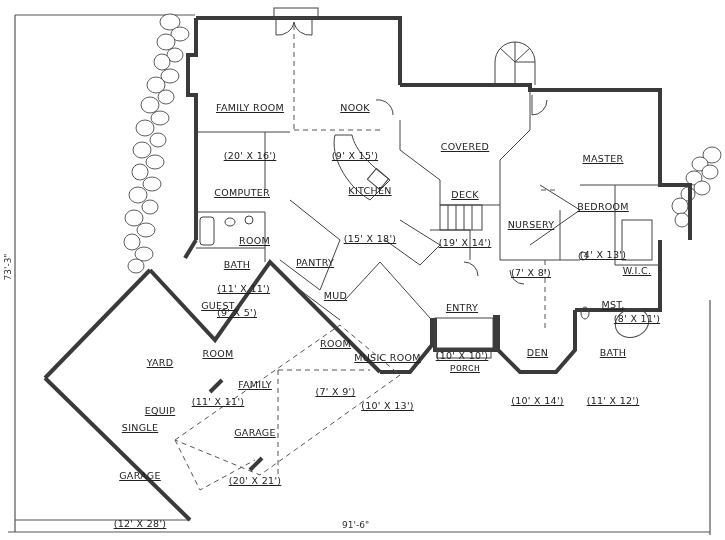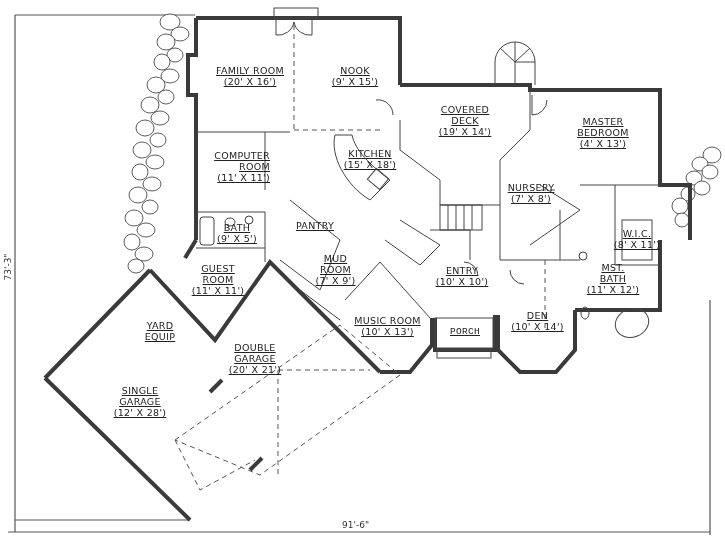"FAMILY ROOM" .label span { margin-top: none -> 37px }
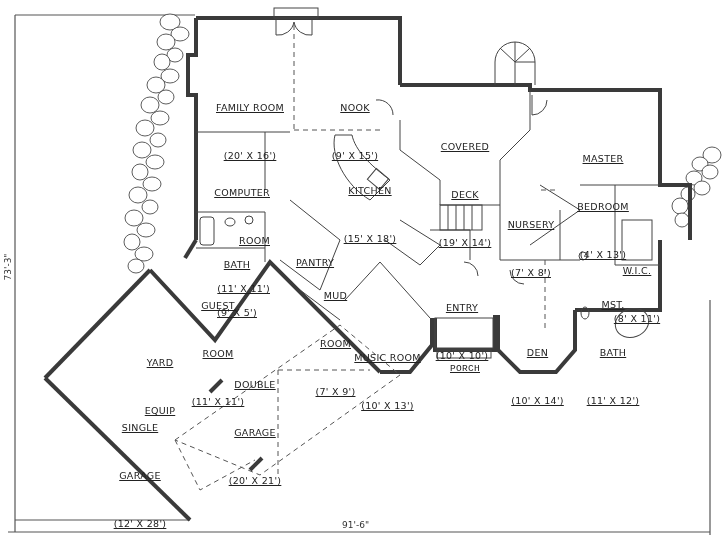"DOUBLE" span { text: DOUBLE -> FAMILY }
